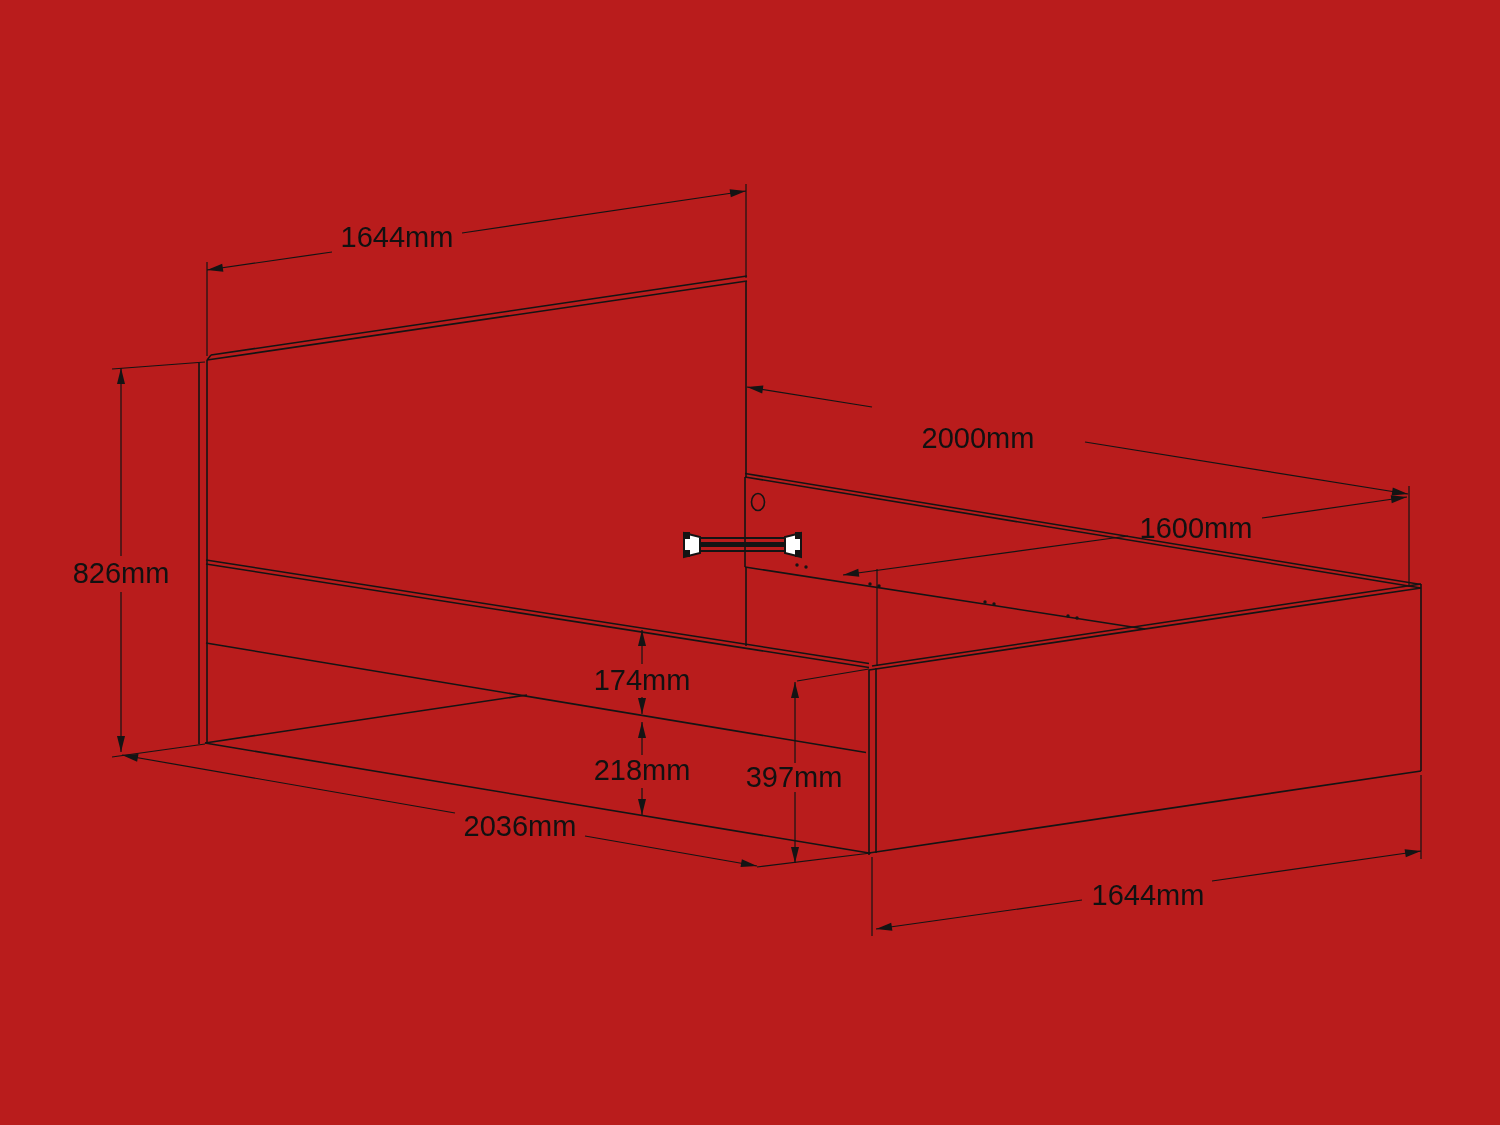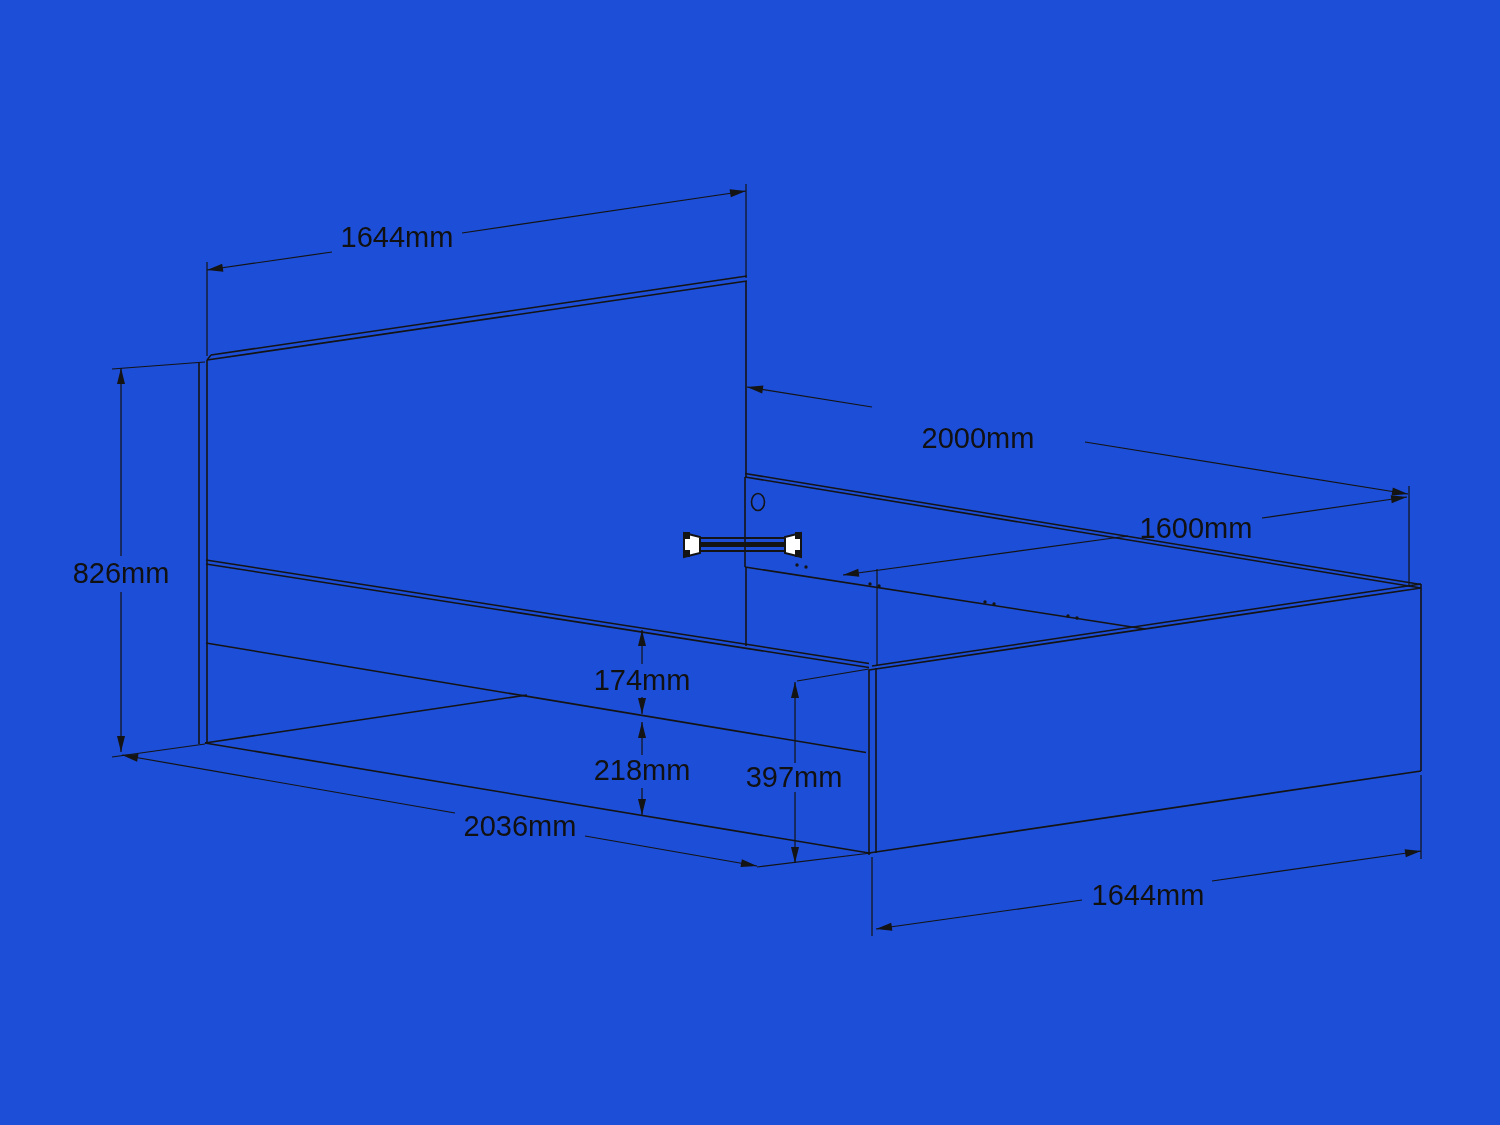"1644mm" #stage { background: #1d4ed8 -> #b91c1c }
